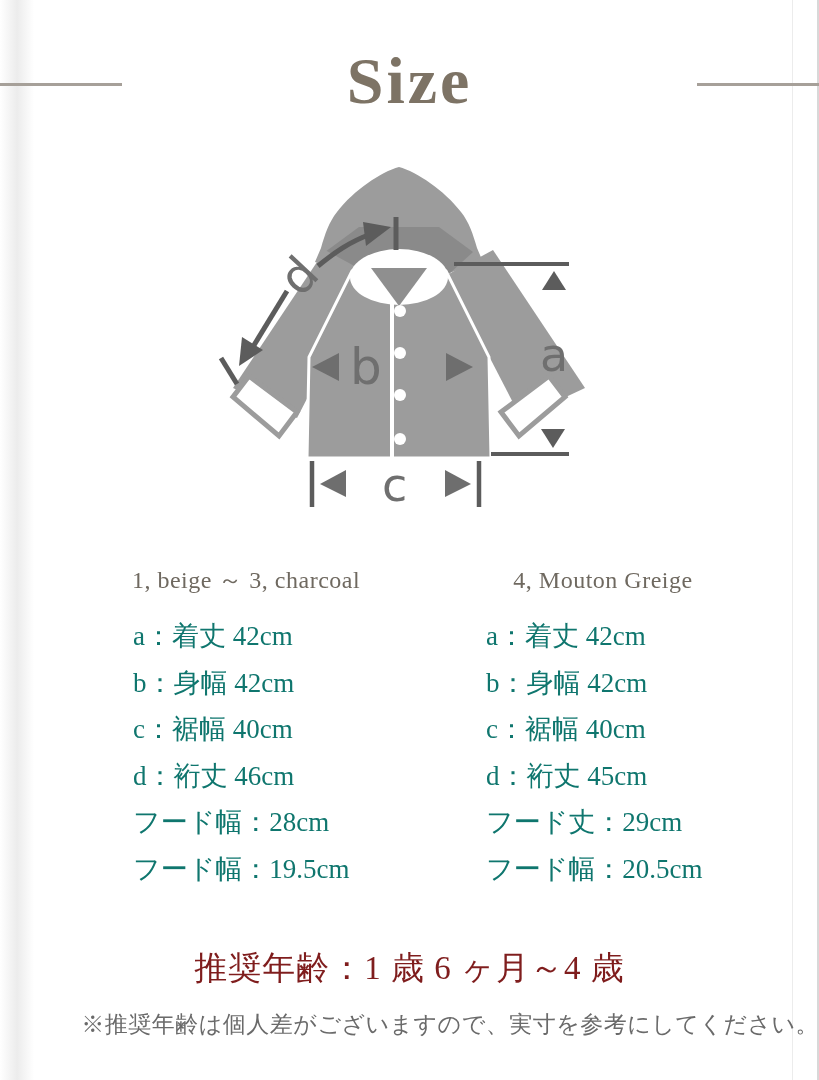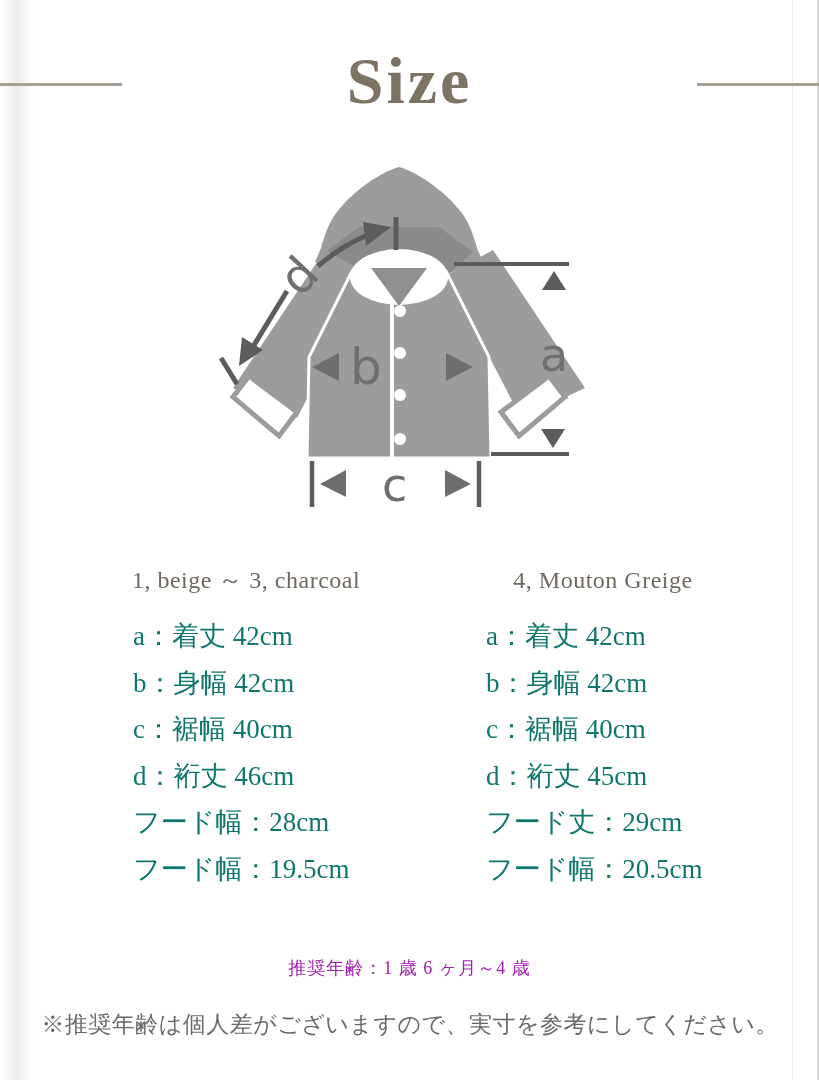"推奨年齢：1 歳 6 ヶ月～4 歳" .age-line { color: #a21caf -> #7f1d1d; font-size: 18px -> 33px }
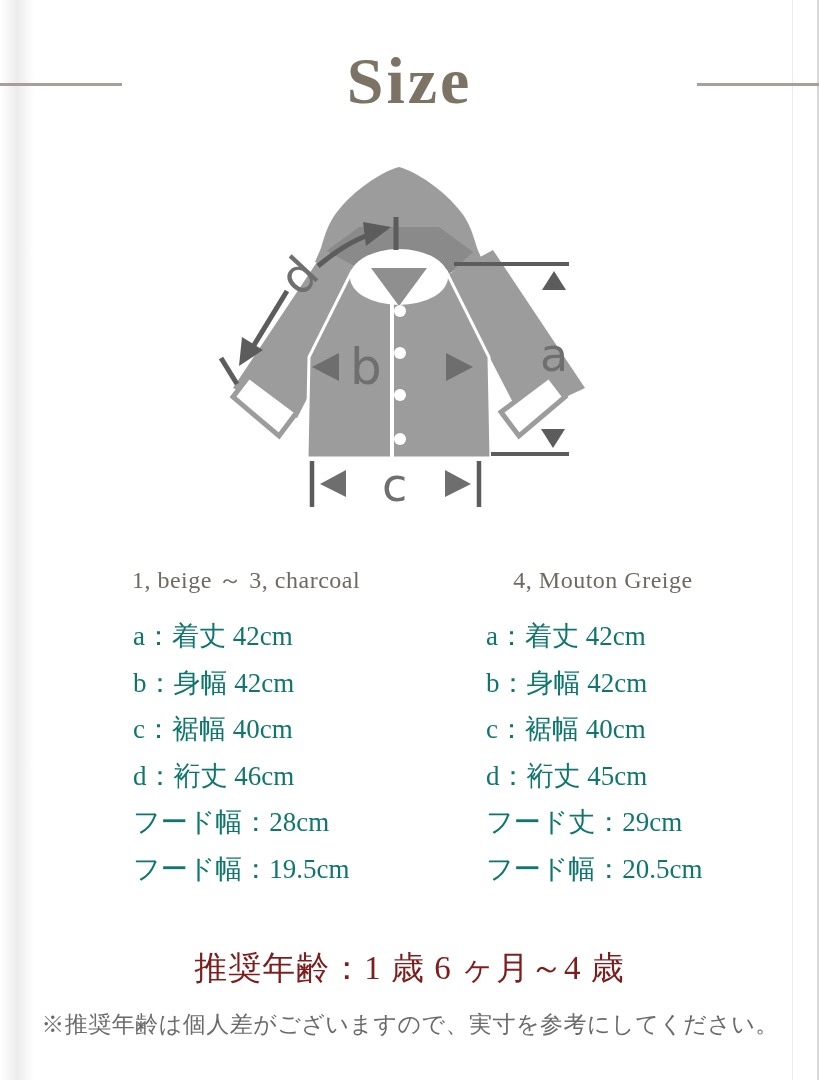"※推奨年齢は個人差がございますので、実寸を参考にしてください。" .footnote { text-align: center -> right }
